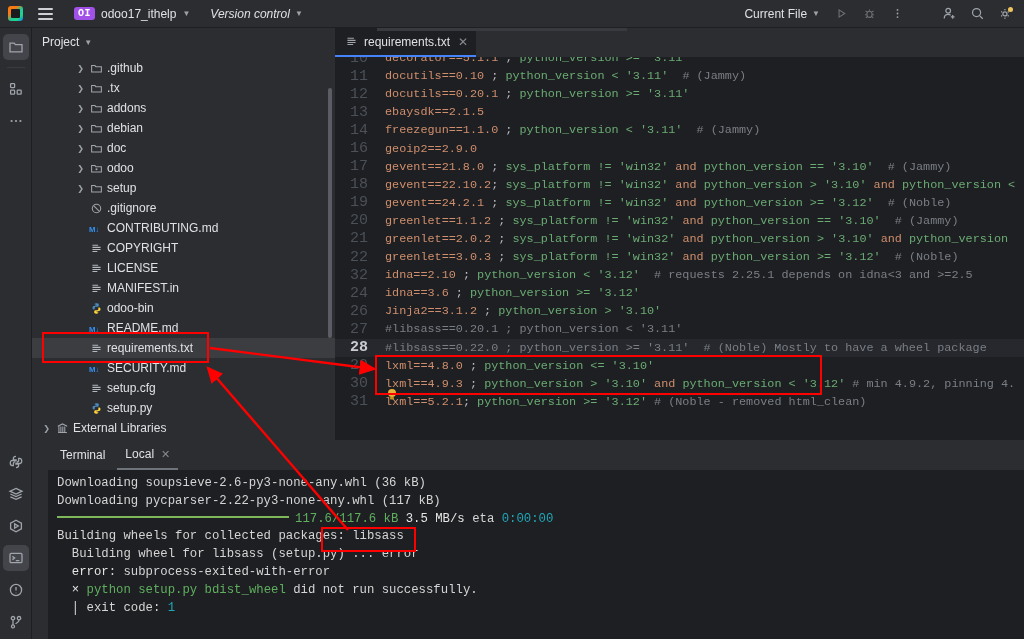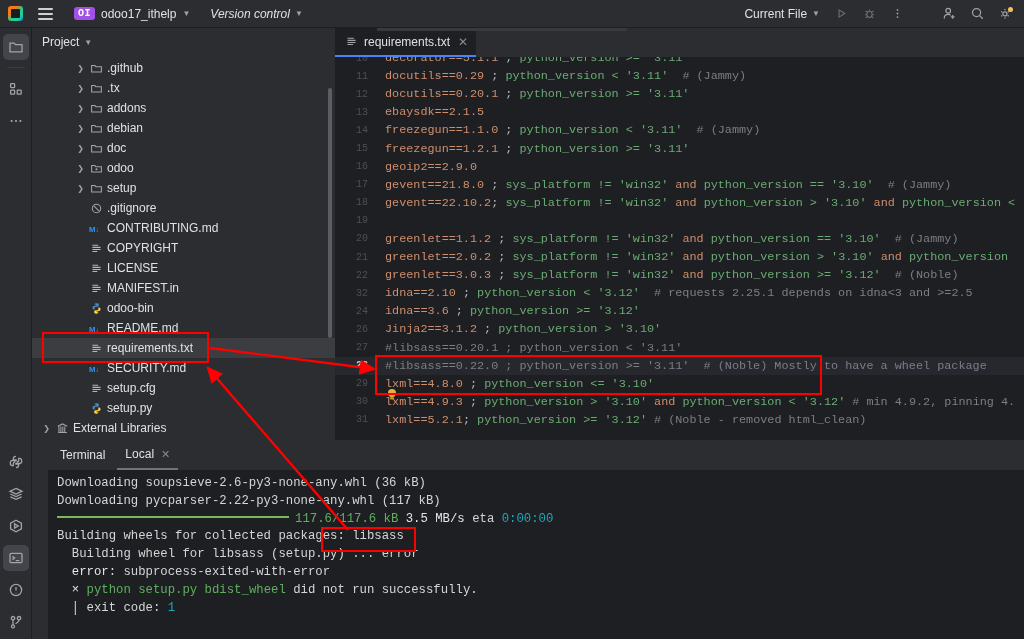"10" .gut { font-size: 10px -> 15px }
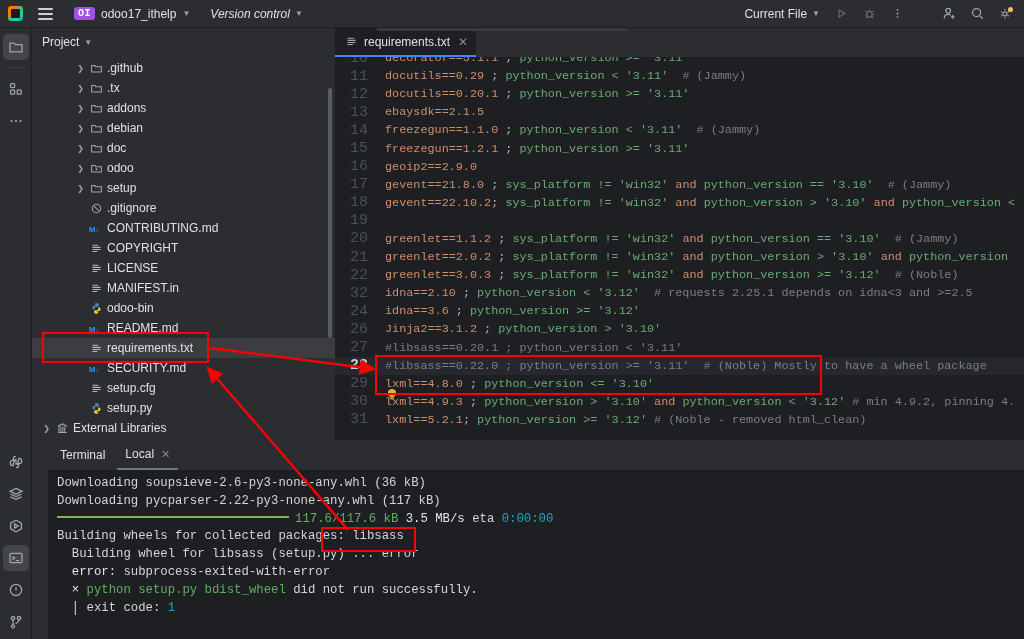"docutils==0.29" span.k-pkg { text: 0.29 -> 0.10 }
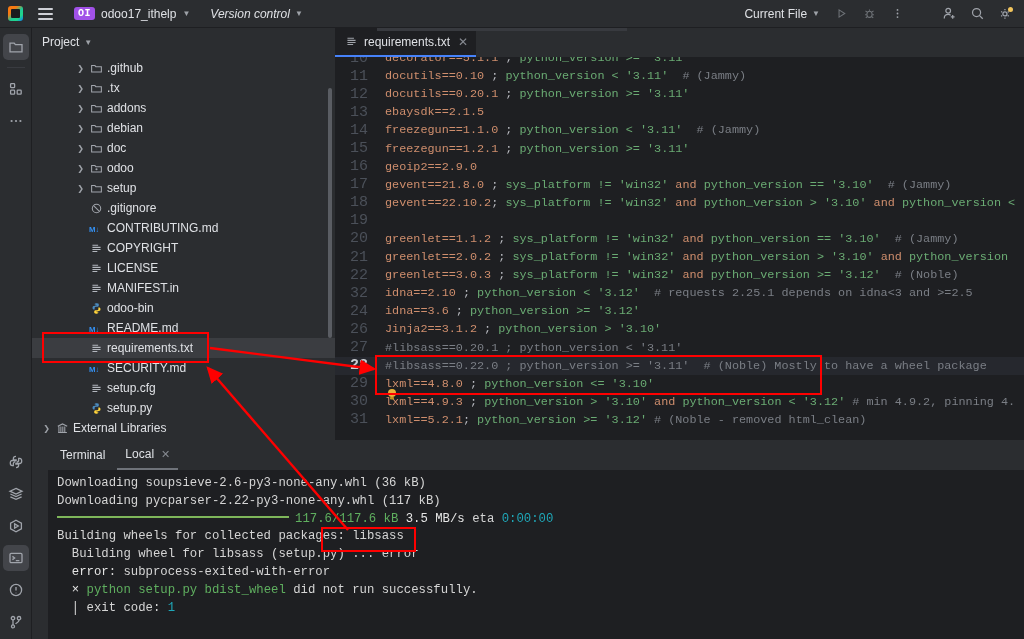"15" div.cline { html: <div><span>15</span><span><span>freezegun==1.2.1</span><span> ; </span><span>python_version &gt;= </span><span>'3.11'</span></span></div> -> none }
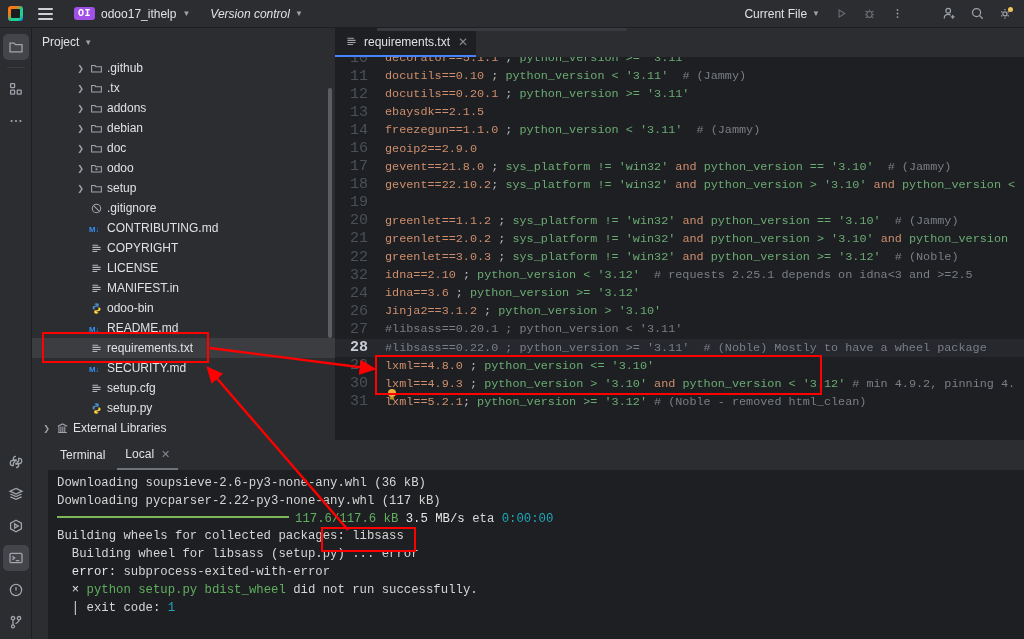"gevent==24.2.1 ; sys_platform != 'win32'" span.ctxt { html: none -> <span><span>gevent==24.2.1</span><span> ; </span><span>sys_platform != </span><span>'win32'</span><span> and </span><span>python_version &gt;= </span><span>'3.12'</span><span> # (Noble)</span></span> }
